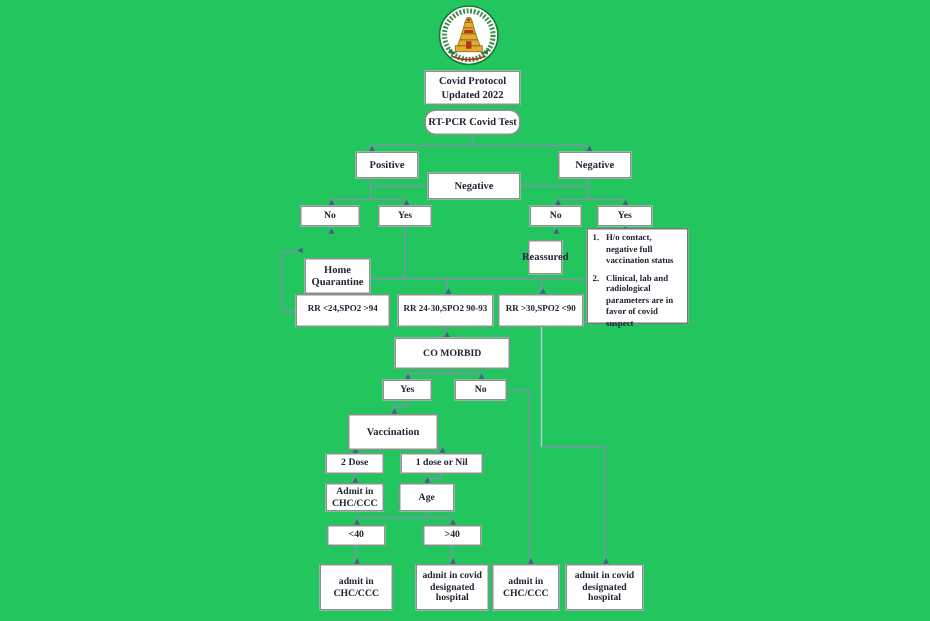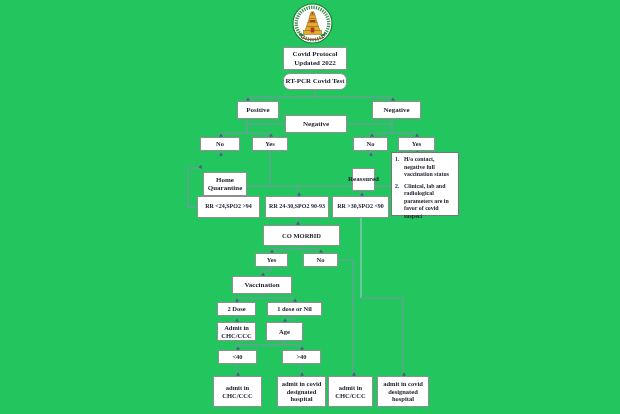"Reassured" div.node { top: 168px -> 160px }
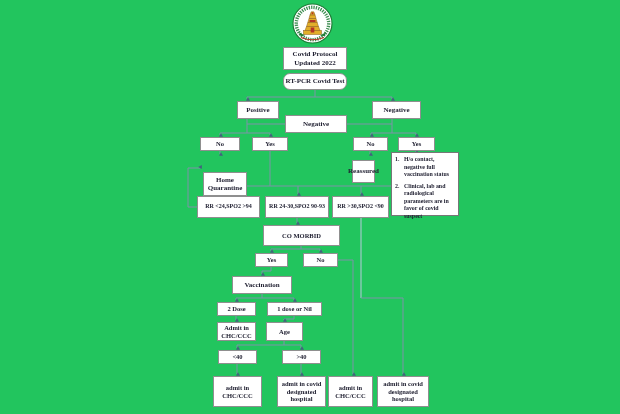"Vaccination" div.node { height: 18px -> 24px }
